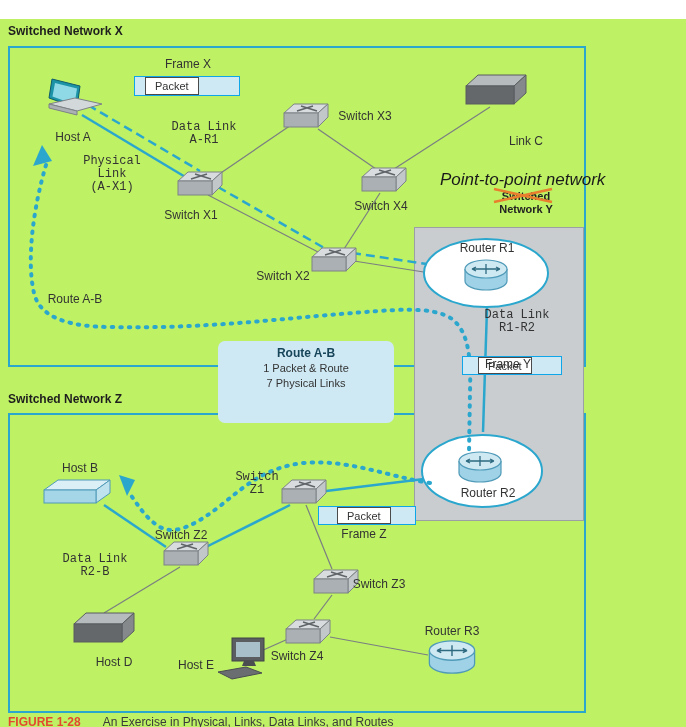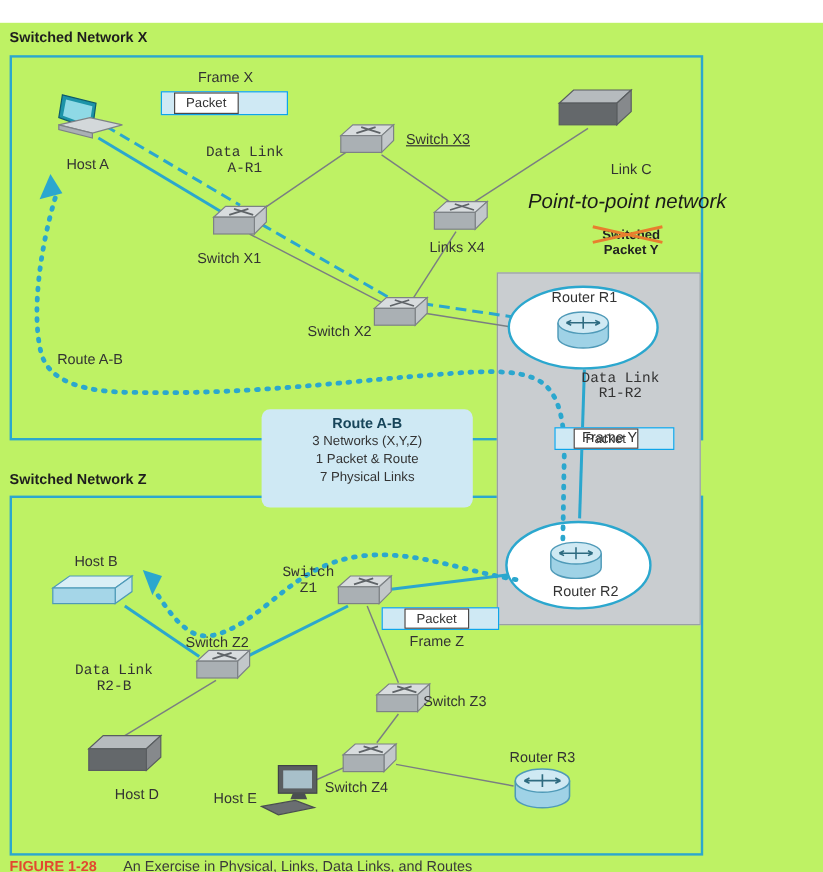"Switch X3" div.lbl { text-decoration: underline -> none }
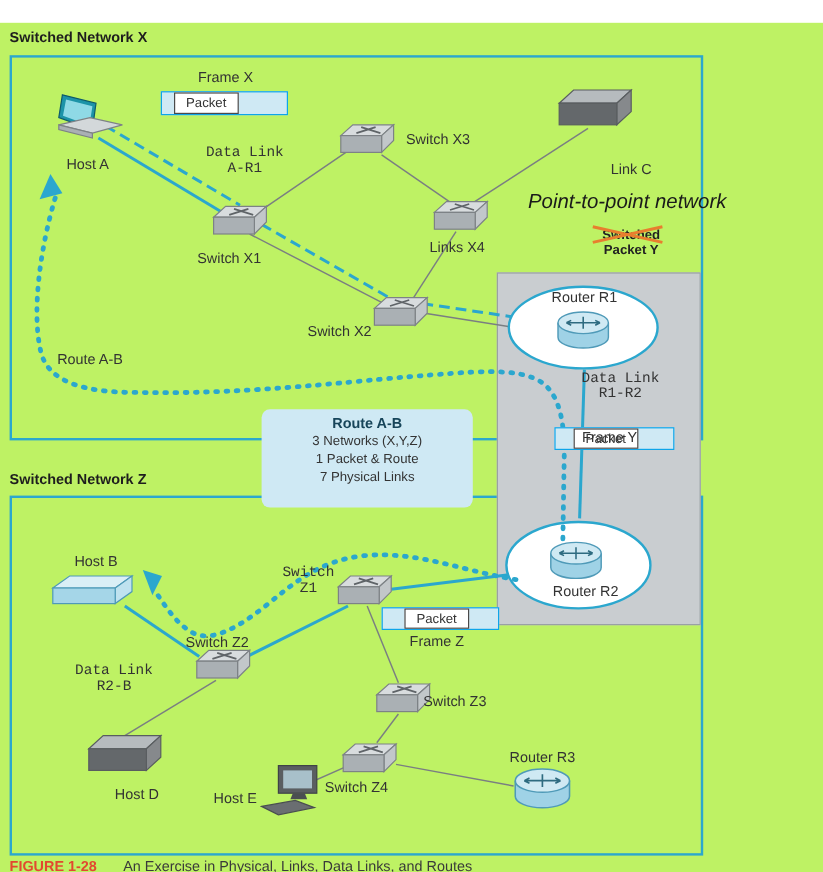"Physical" div.lbl { html: none -> <div> <span>Physical</span> <span>Link</span> <span>(A-X1)</span> </div> }
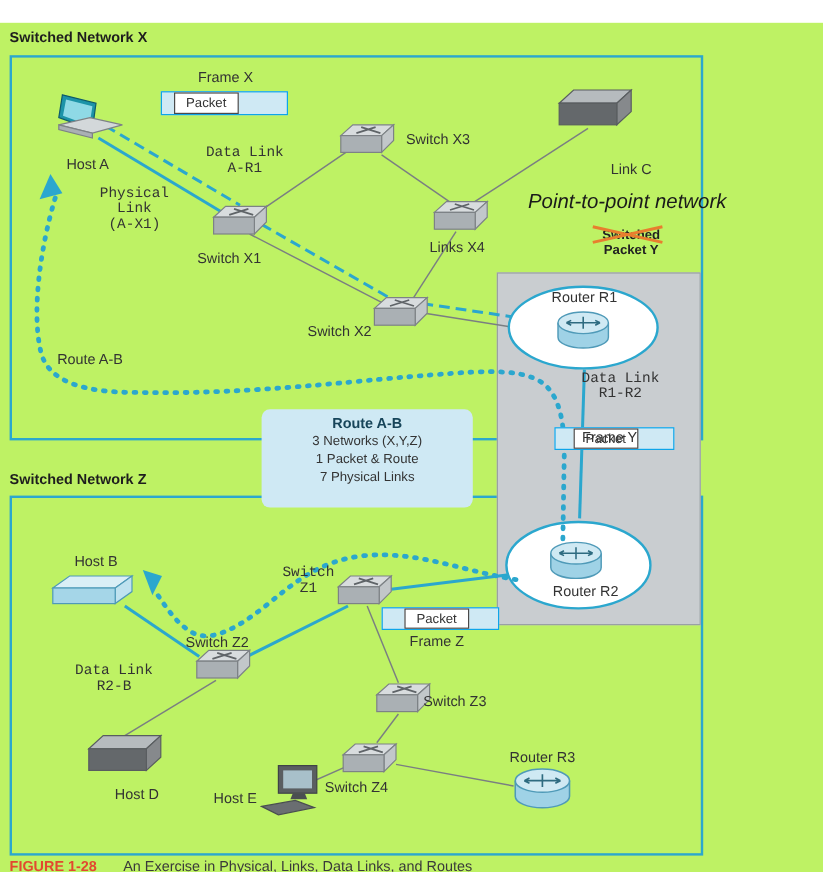"Point-to-point network" .p2p { top: 139px -> 151px }
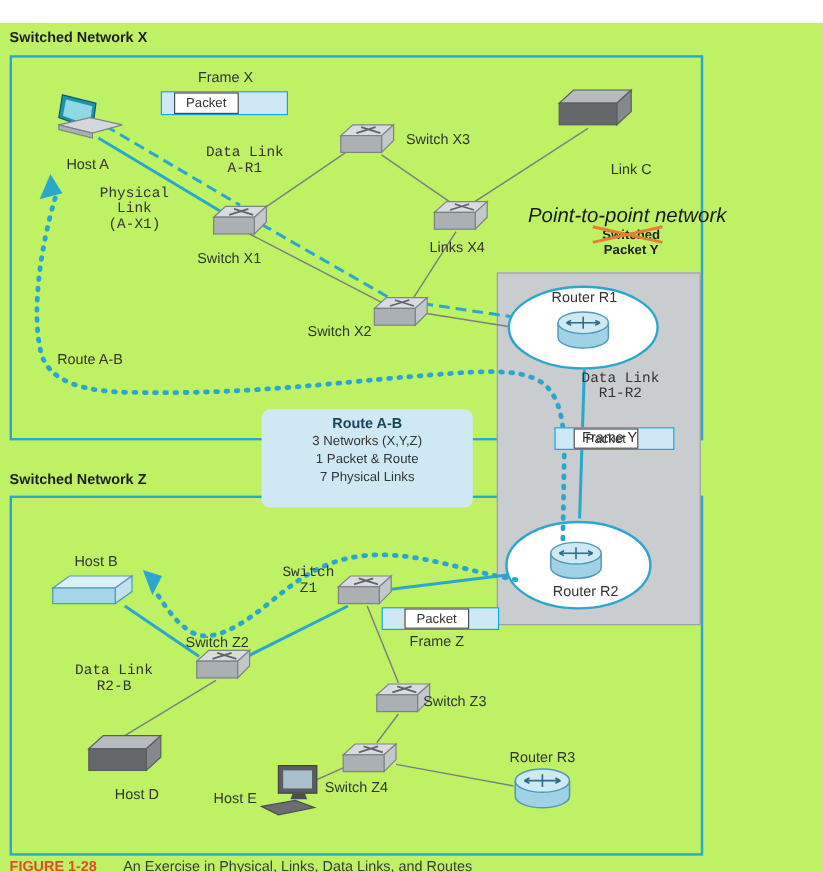"Links X4" div.lbl { text: Links -> Switch }
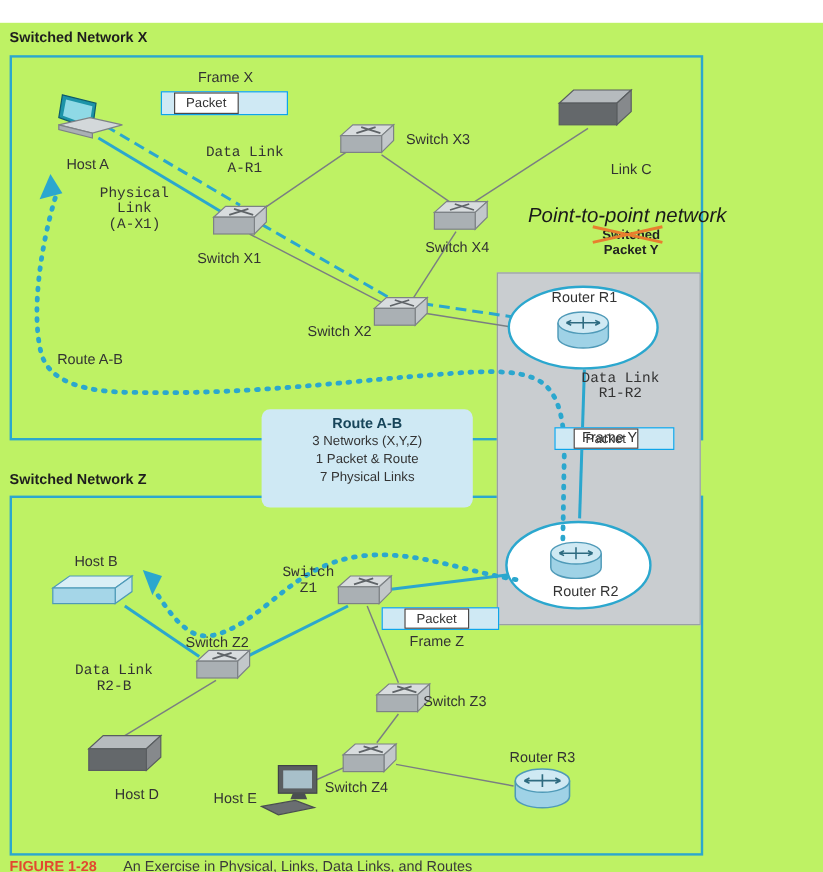"Packet Y" span { text: Packet -> Network }
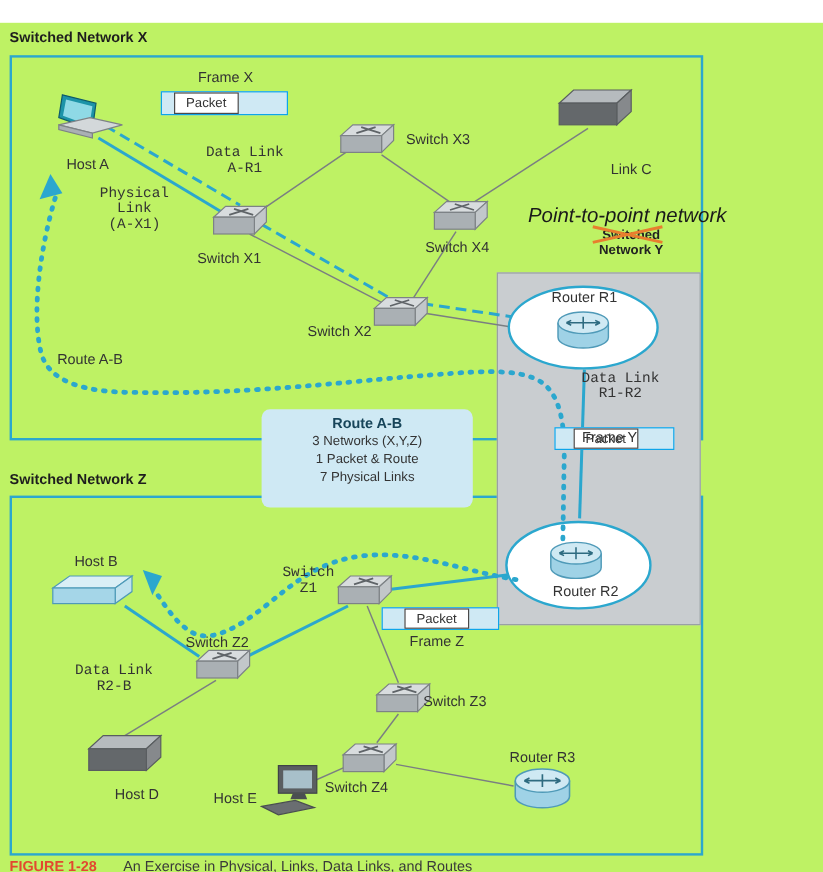"3 Networks (X,Y,Z)" div.rb-line { html: <div>3 Networks (X,Y,Z)</div> -> none }
